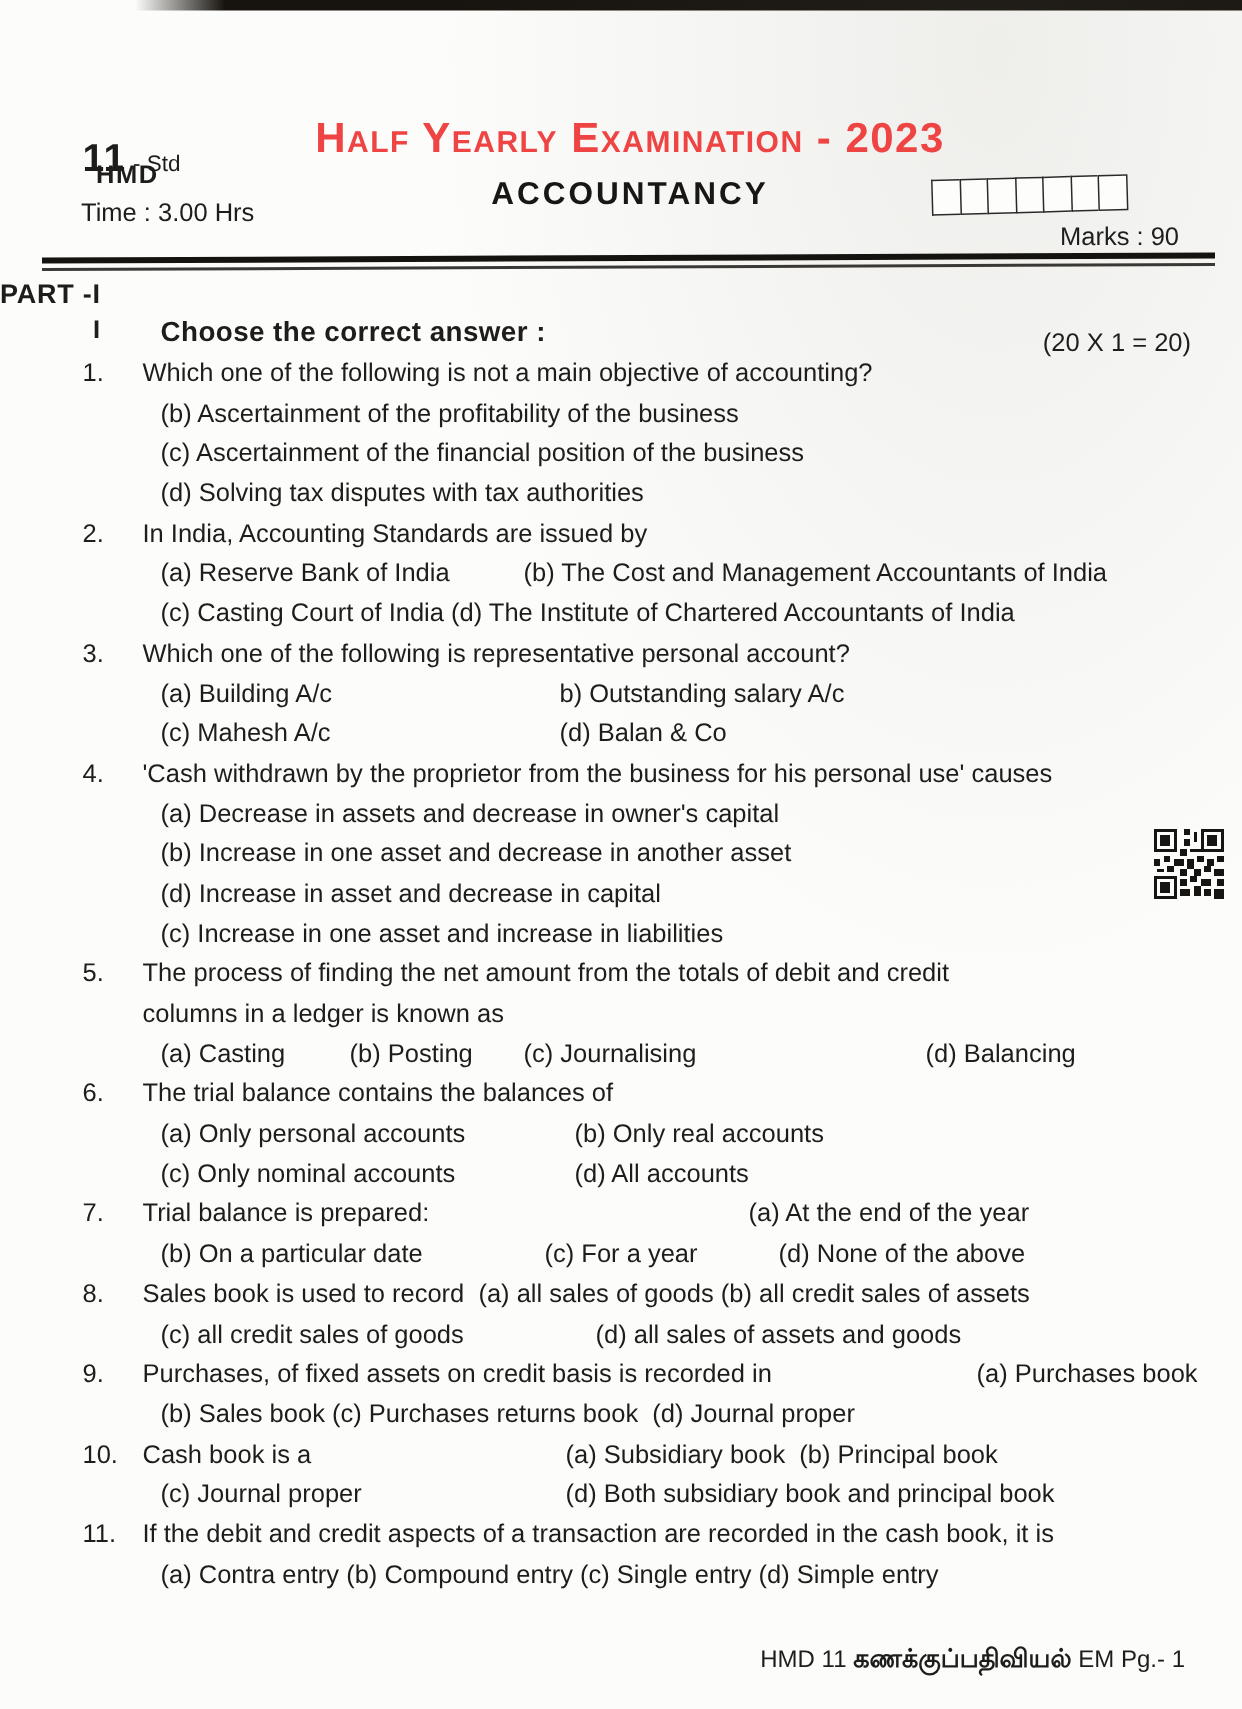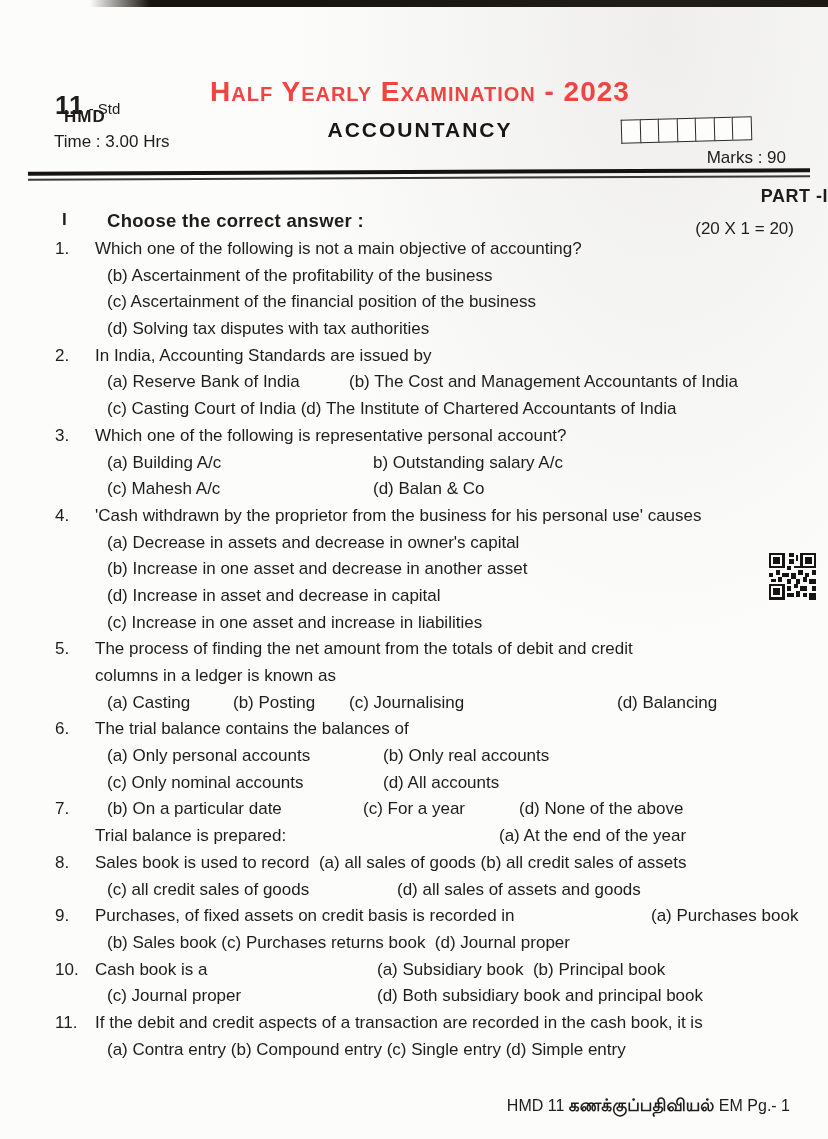"PART -I" .part-title { text-align: right -> left }
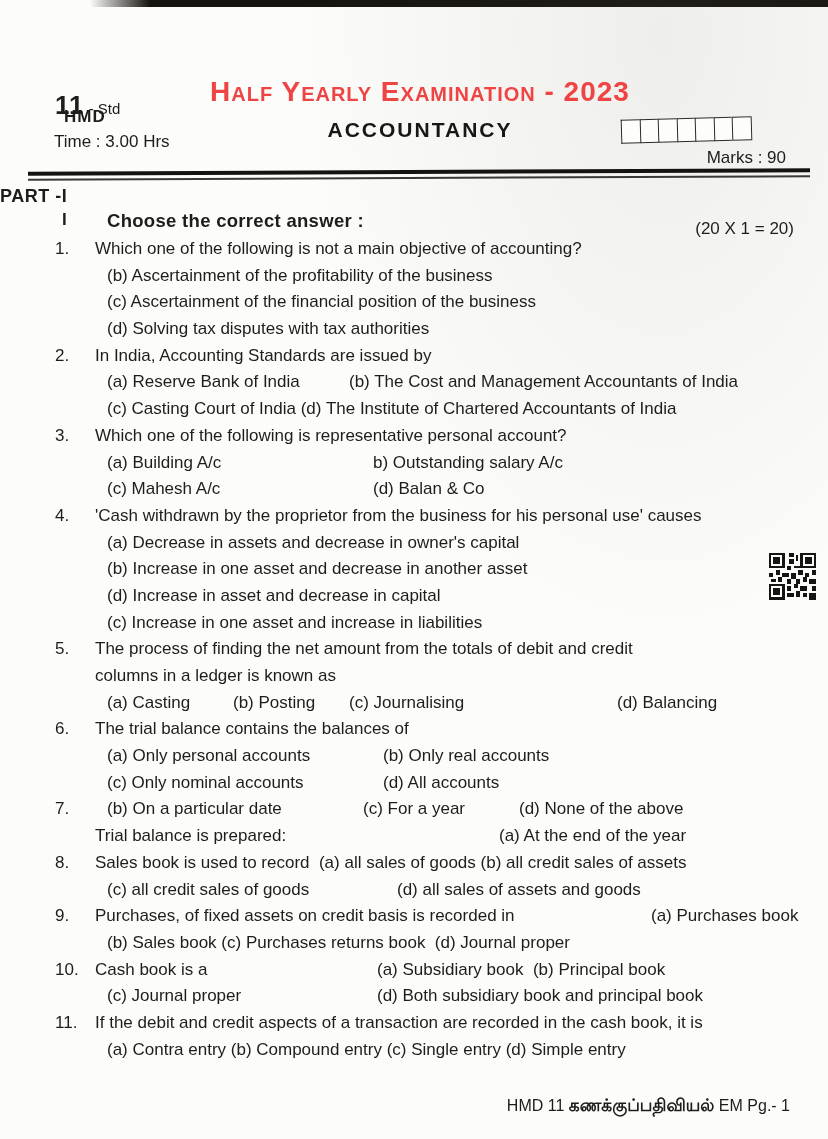"(b) On a particular date" div.qline { order: before "Trial balance is prepared: (a)" -> after "Trial balance is prepared: (a)" }
